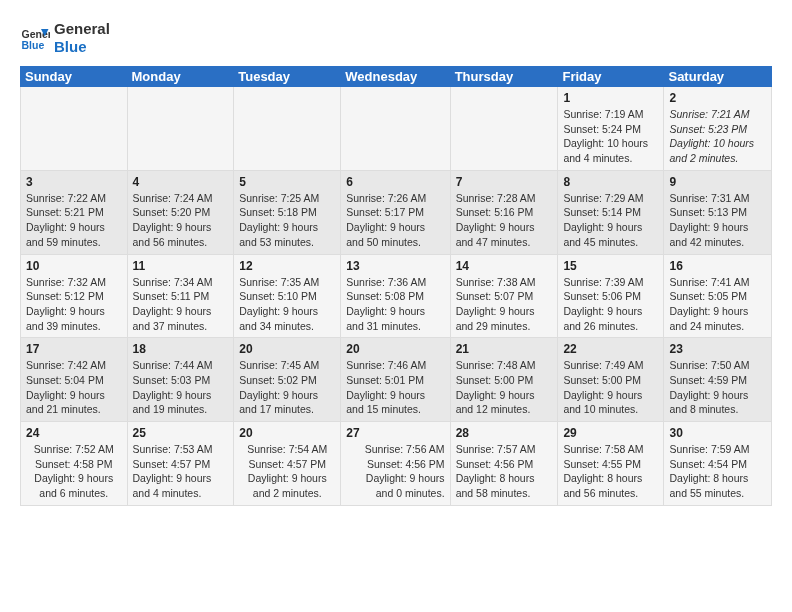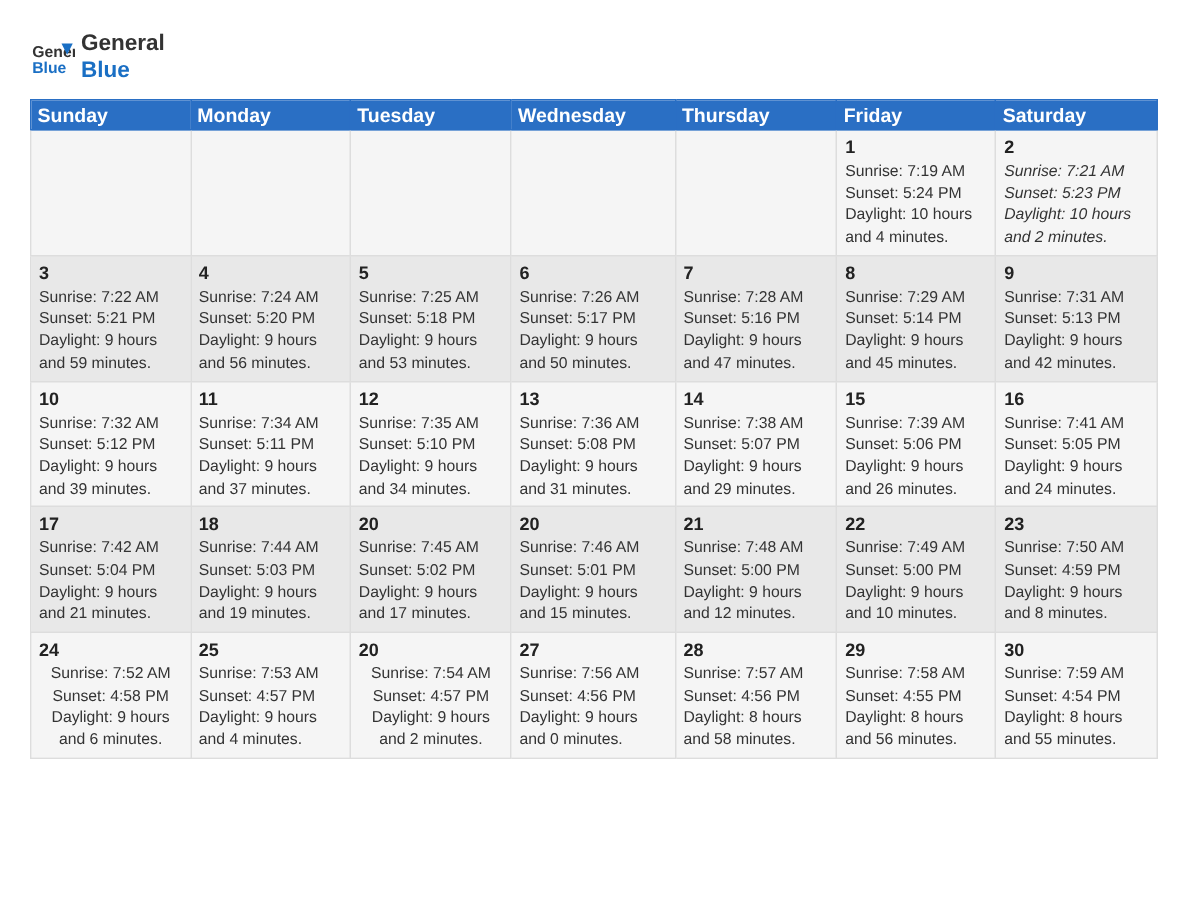"Sunrise: 7:56 AM" div.day-info { text-align: none -> right }
